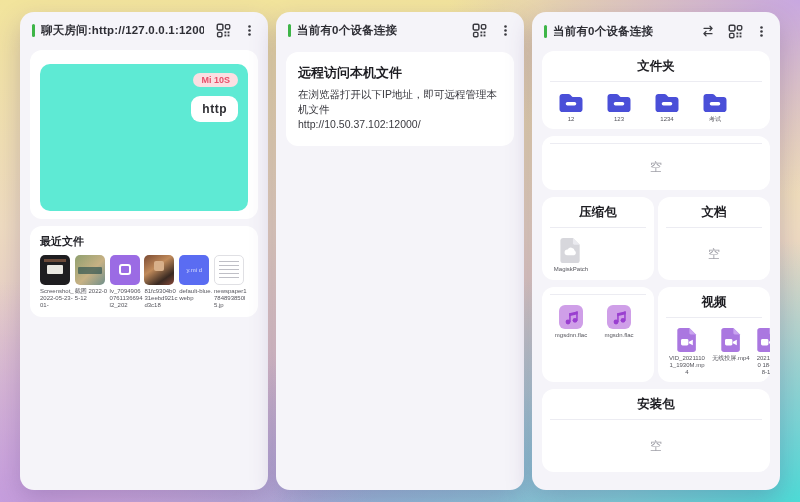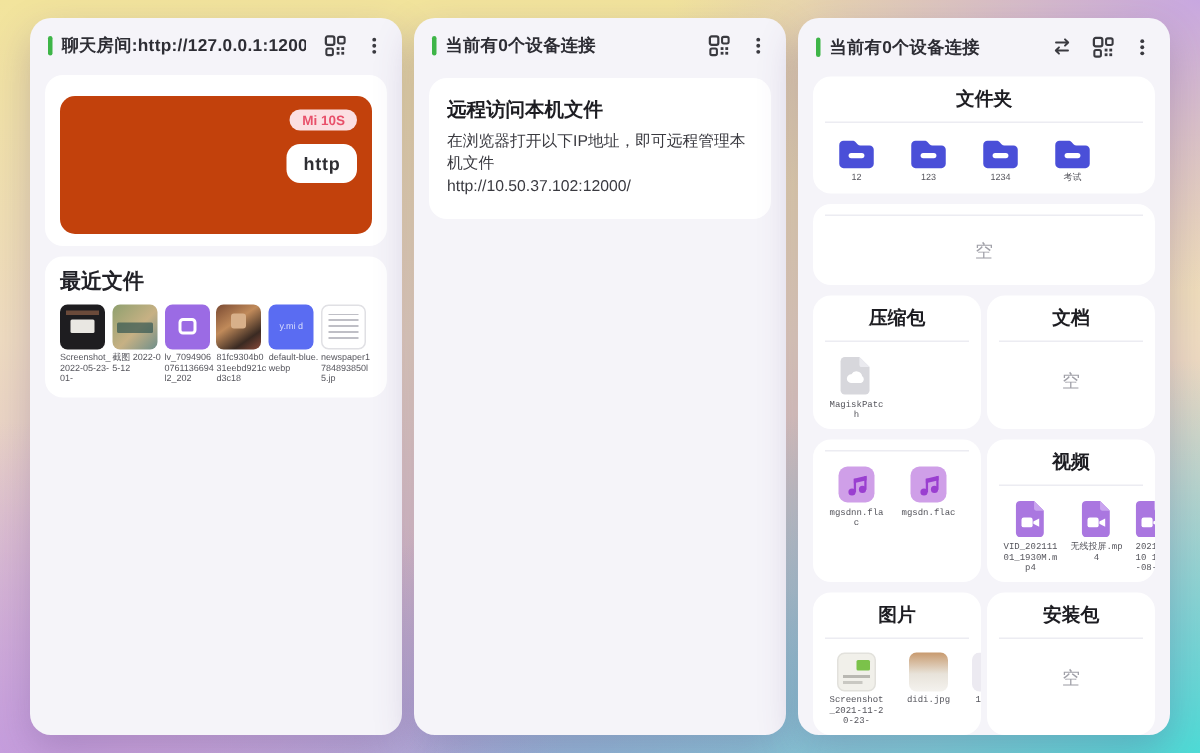"Mi 10S" .chatbox { background: #c2410c -> #5eead4; height: 92px -> 147px }
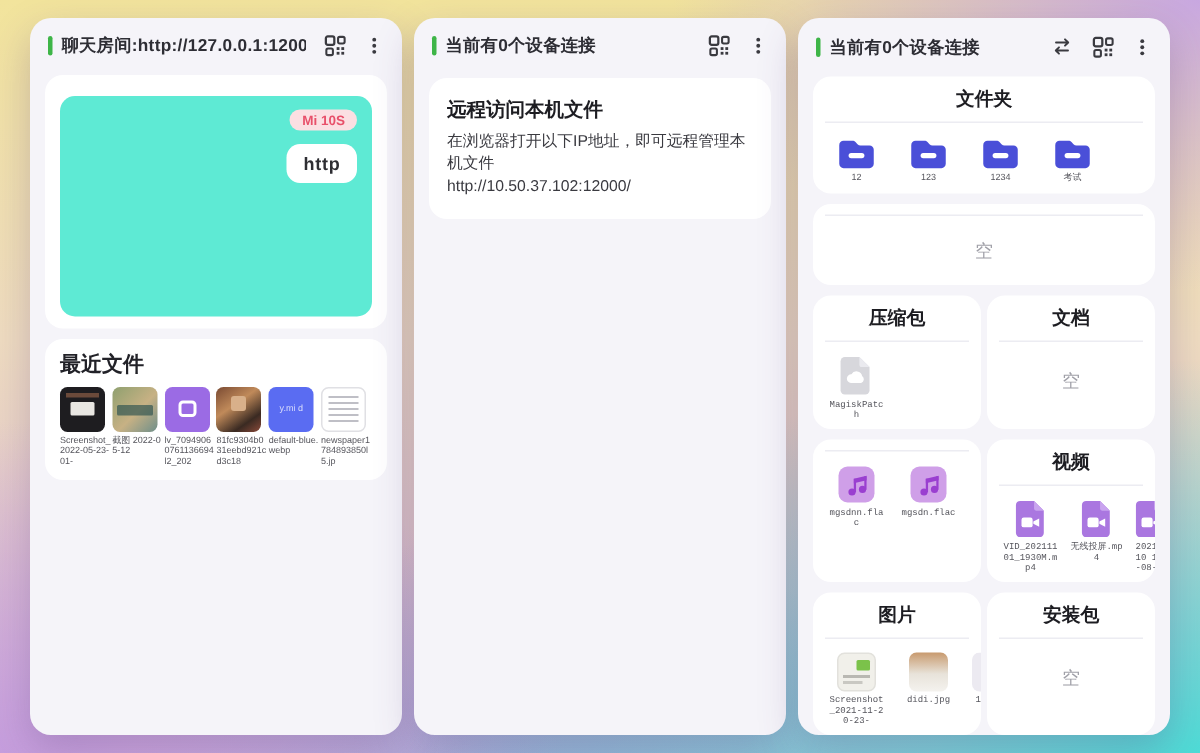"压缩包" .secrow { font-family: Liberation Mono, monospace -> none }
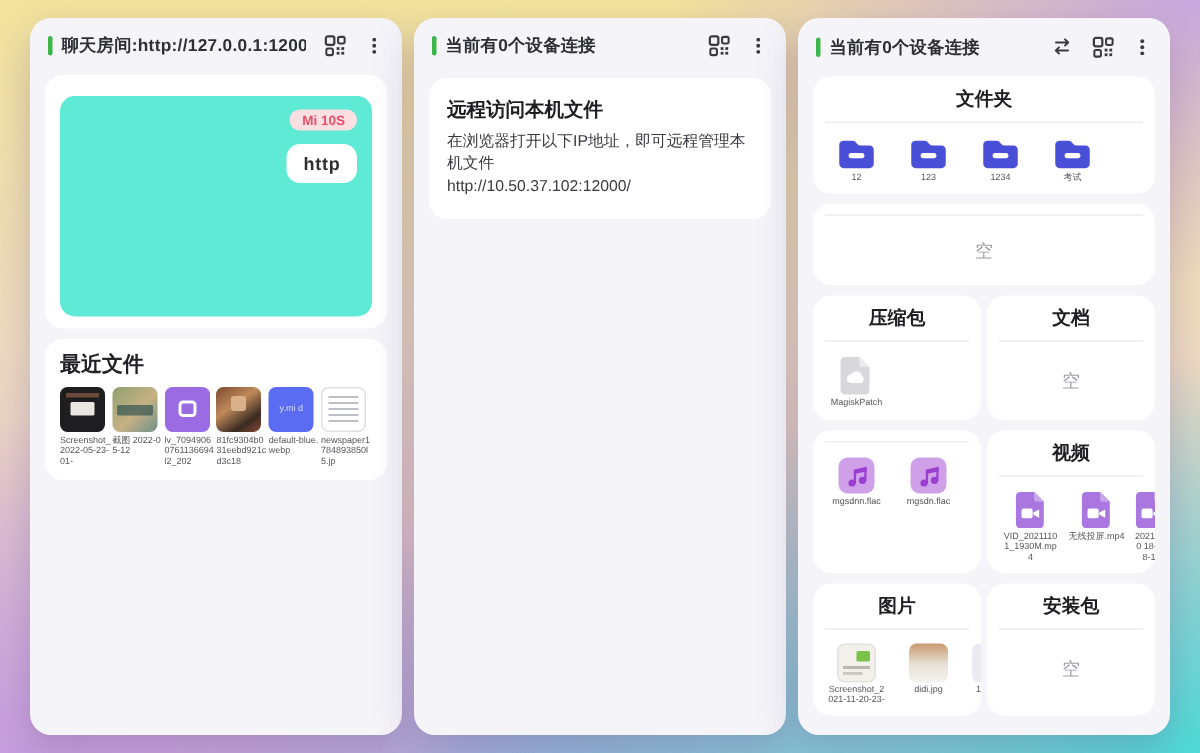"最近文件" .ctitle { font-size: 14px -> 11px }
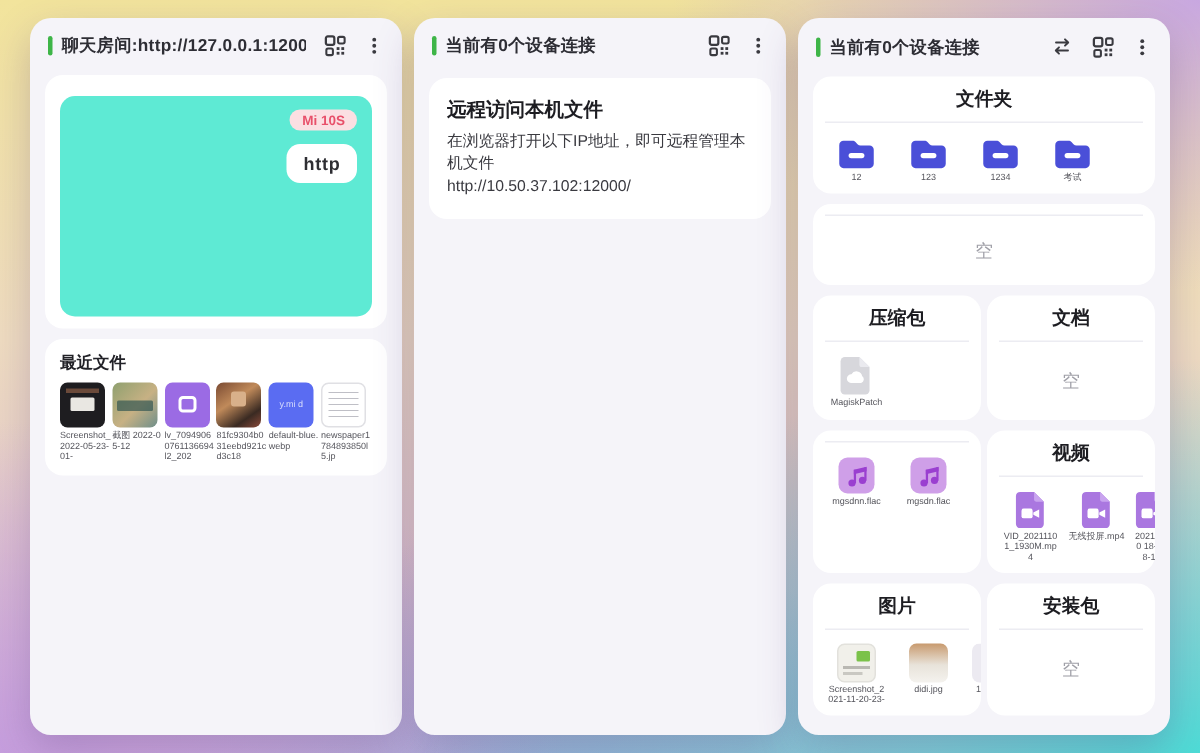"图片" div.sec { html: <div> <div>图片</div> <div></div> <div> <div> <div> <i></i> <i></i> <i></i> </div> <div>Screenshot_2021-11-20-23-</div> </div> <div> <div></div> <div>didi.jpg</div> </div> <div> <div></div> <div>12</div> </div> </div> </div> -> none }
